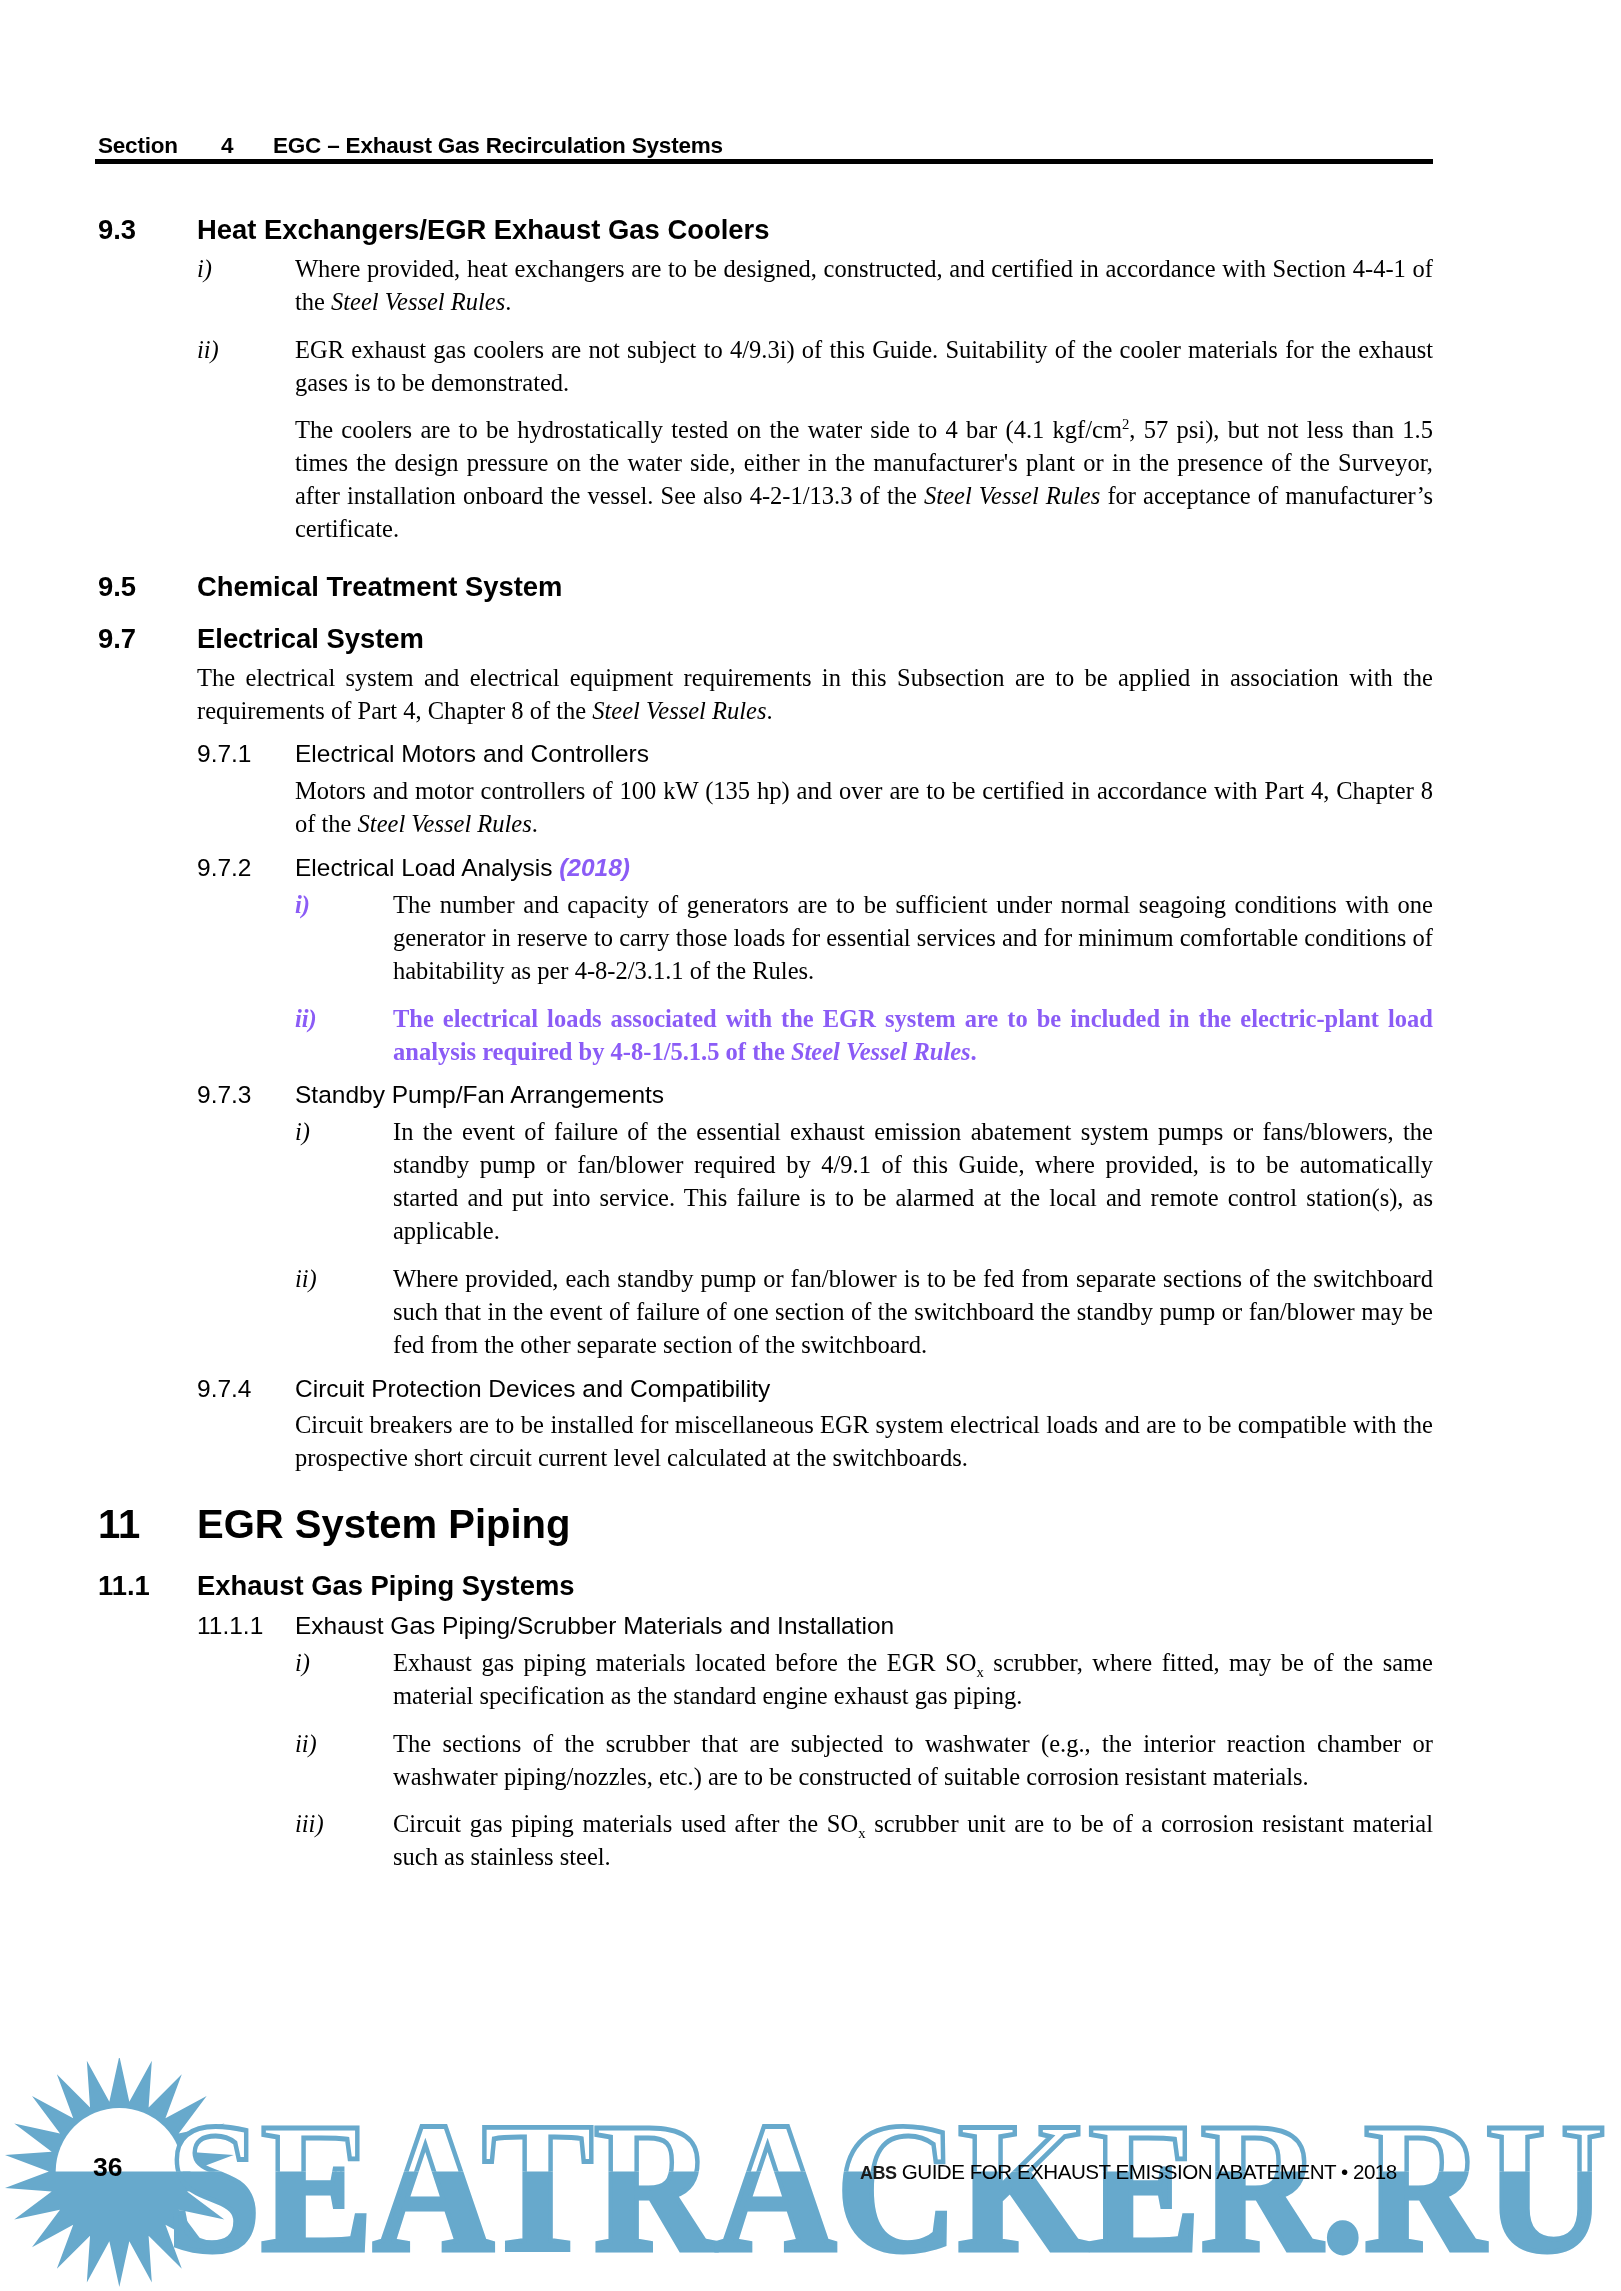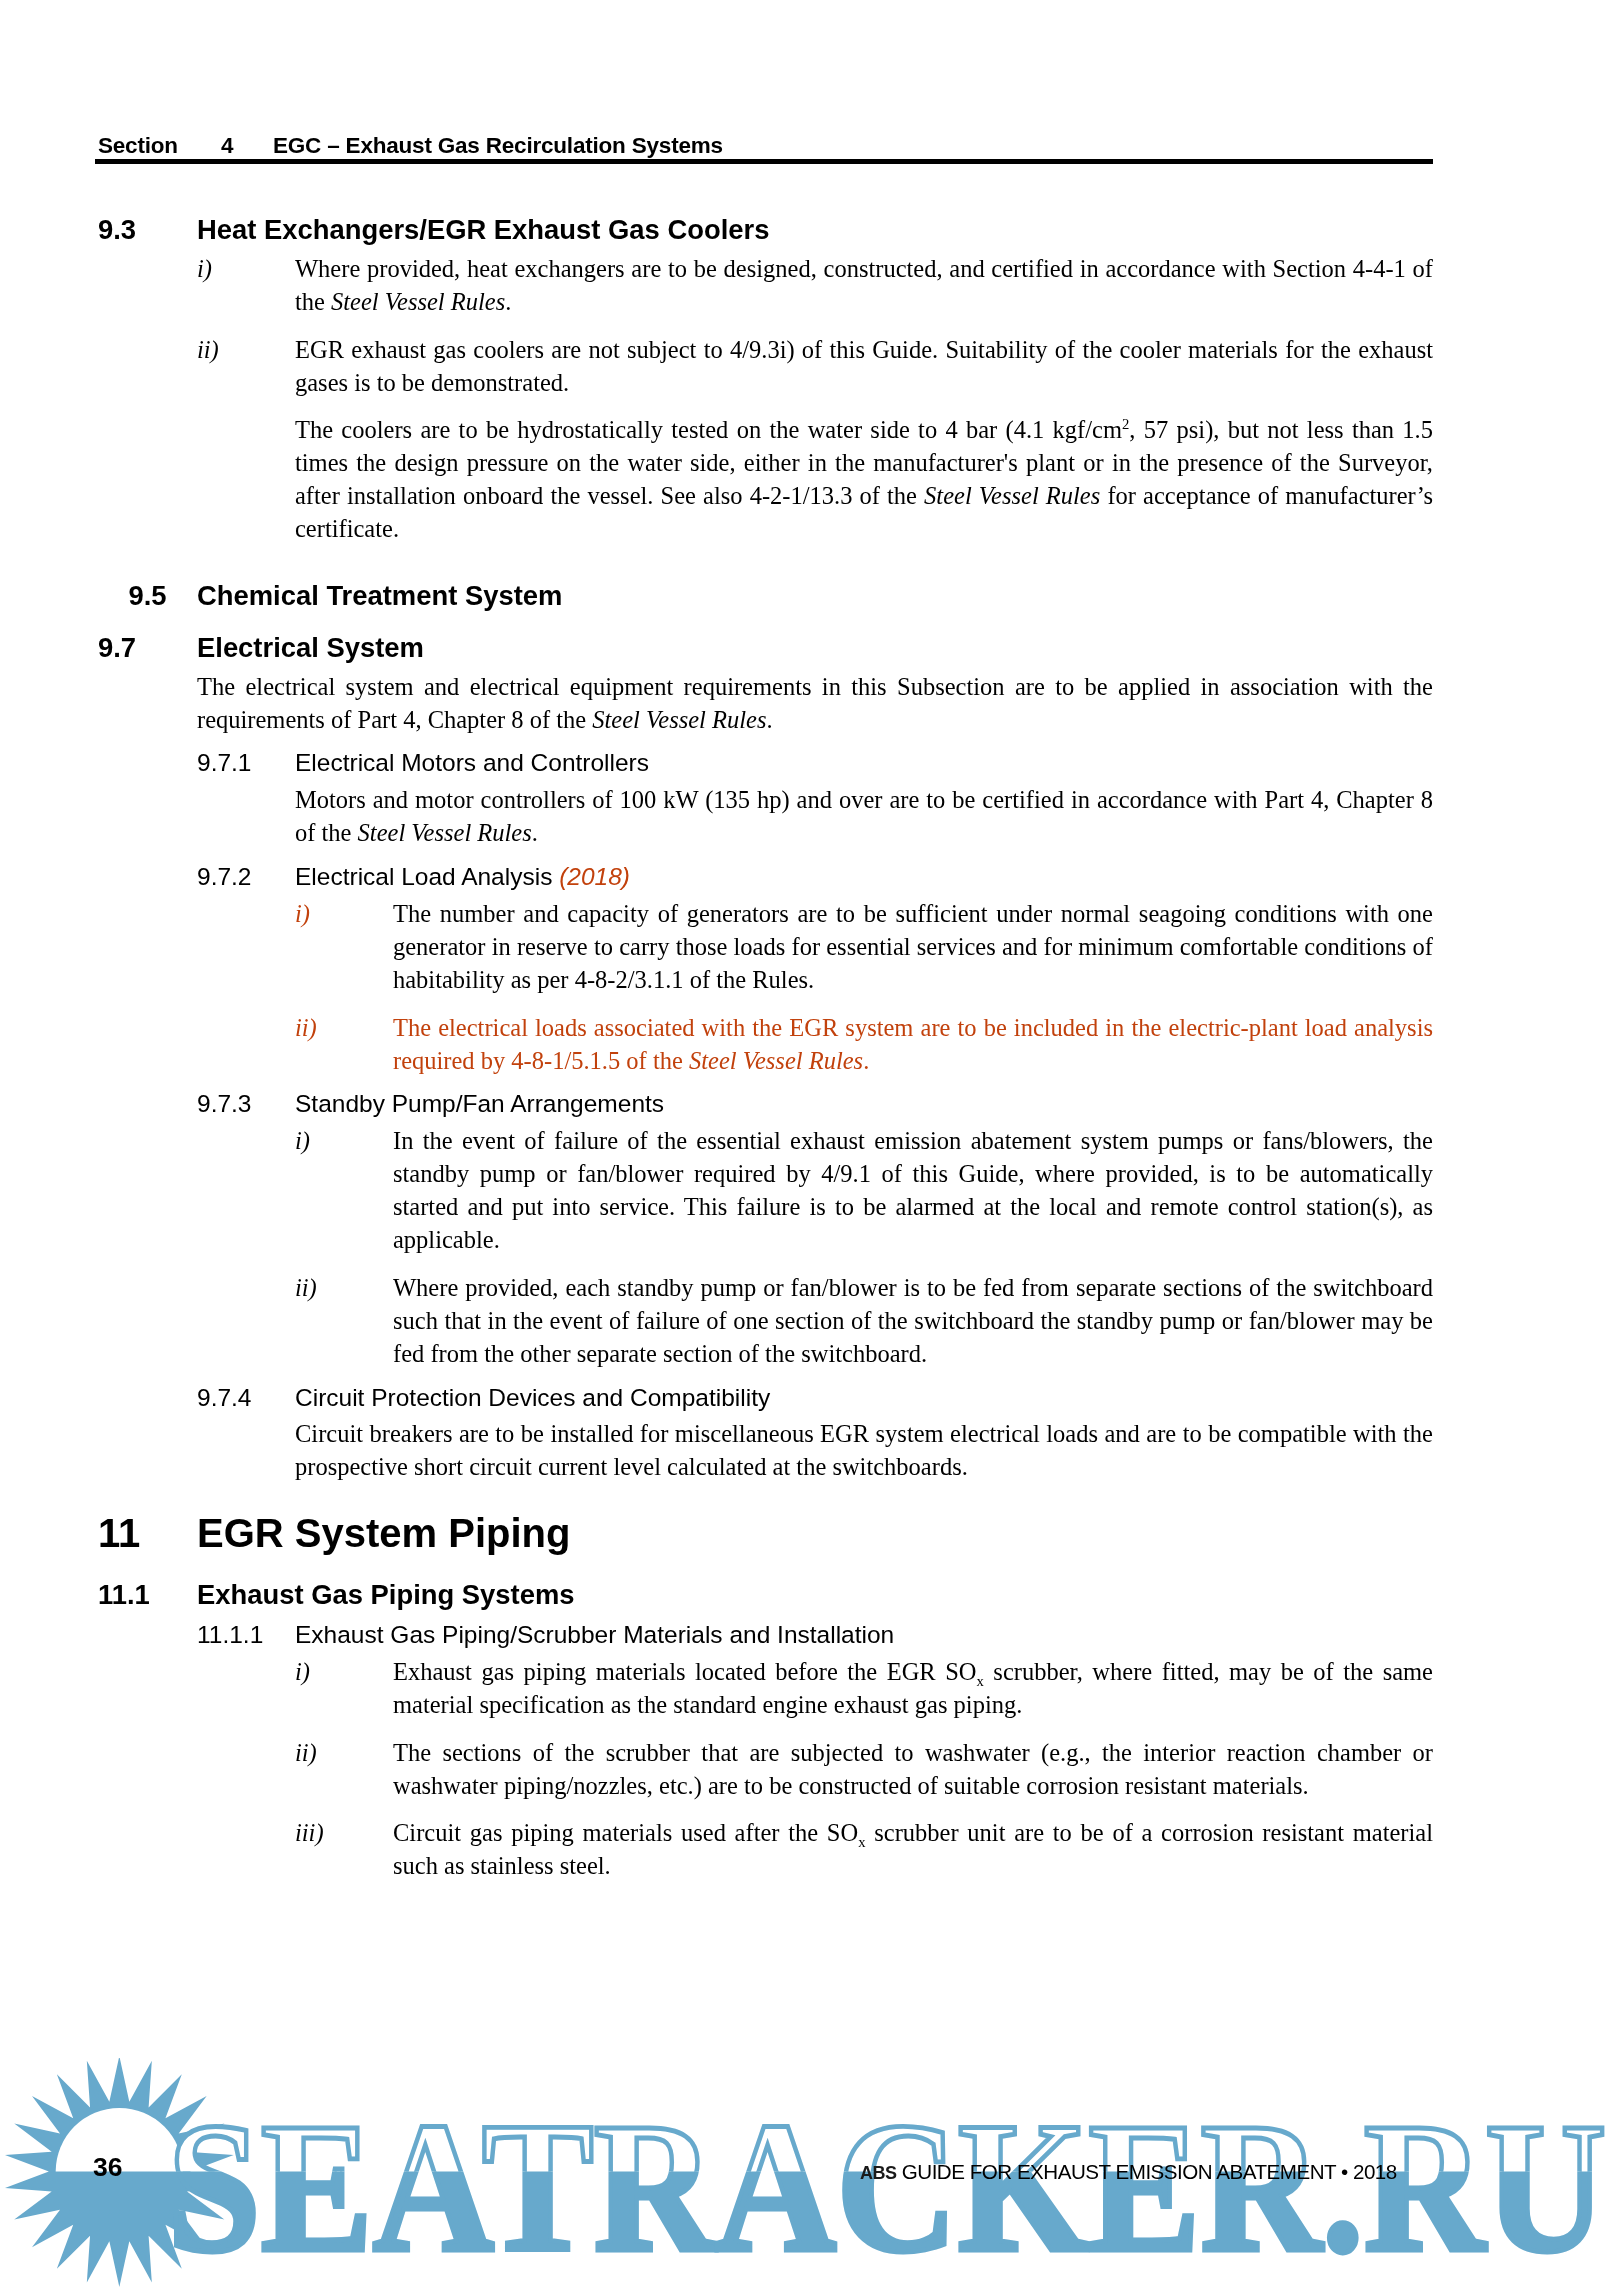"9.5" div.h2 { margin-top: 35px -> 26px; text-align: center -> none }
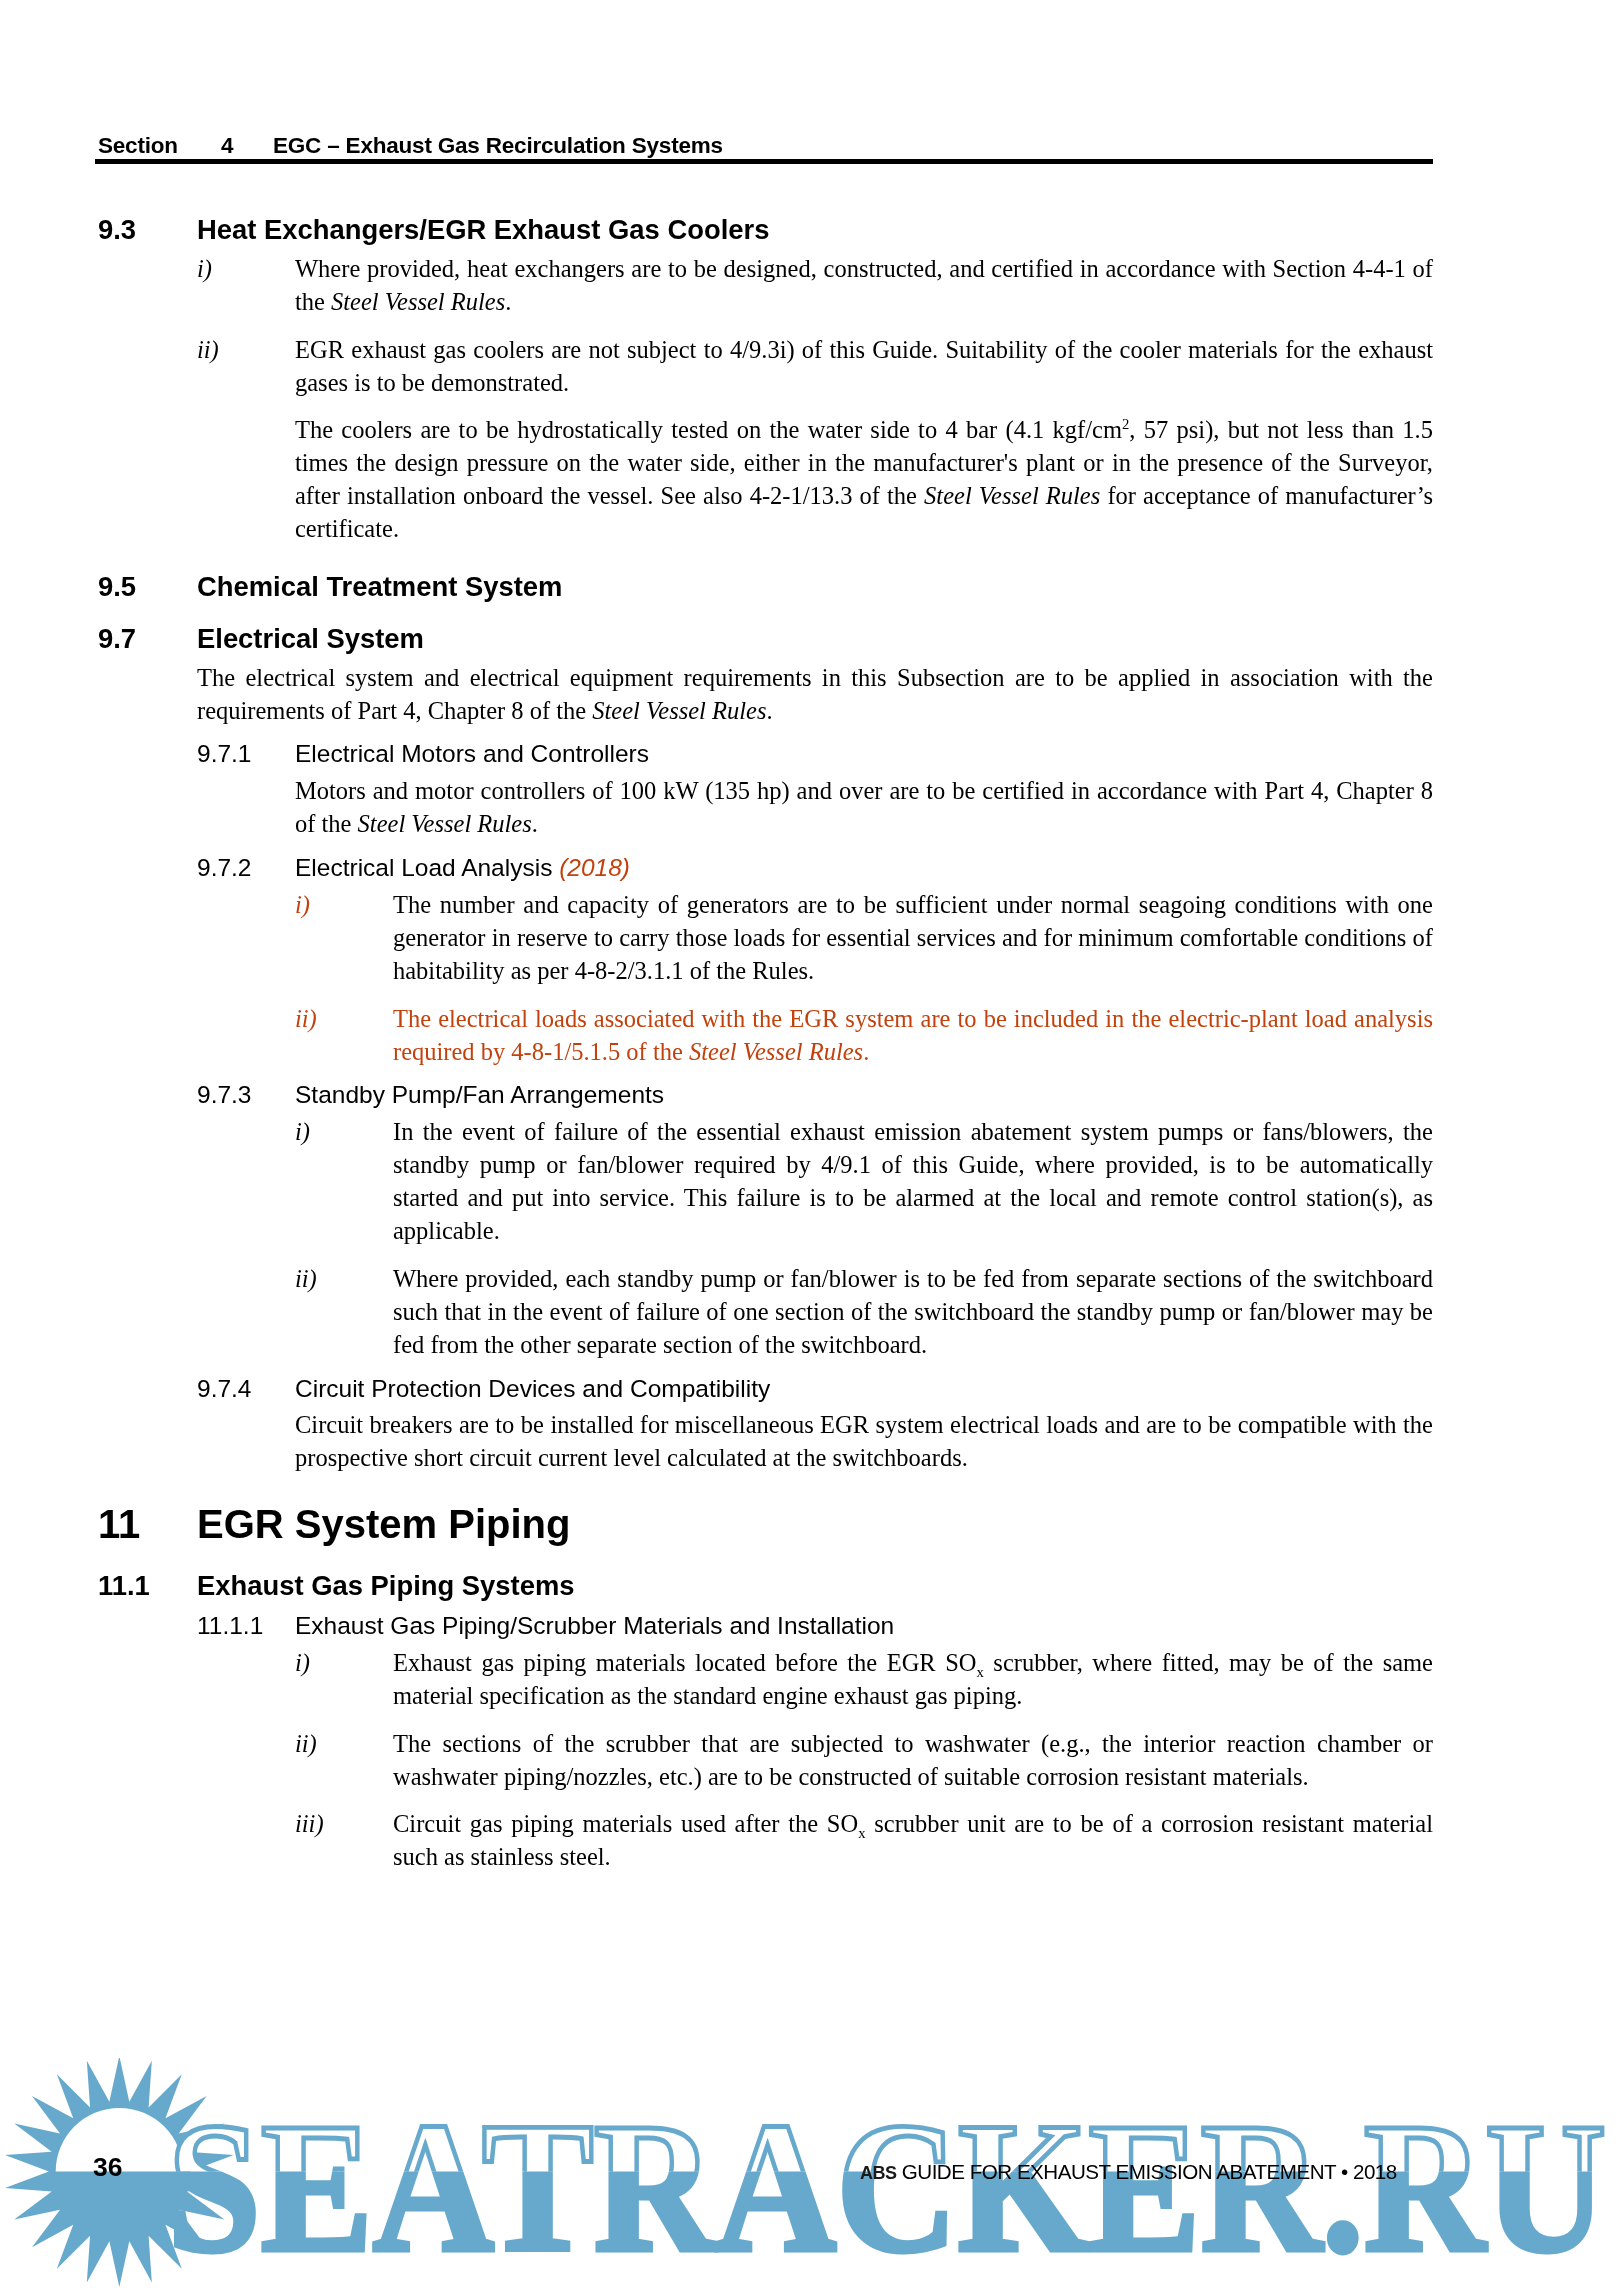"(2018)" .red { color: #c2410c -> #8b5cf6; font-weight: none -> bold }
